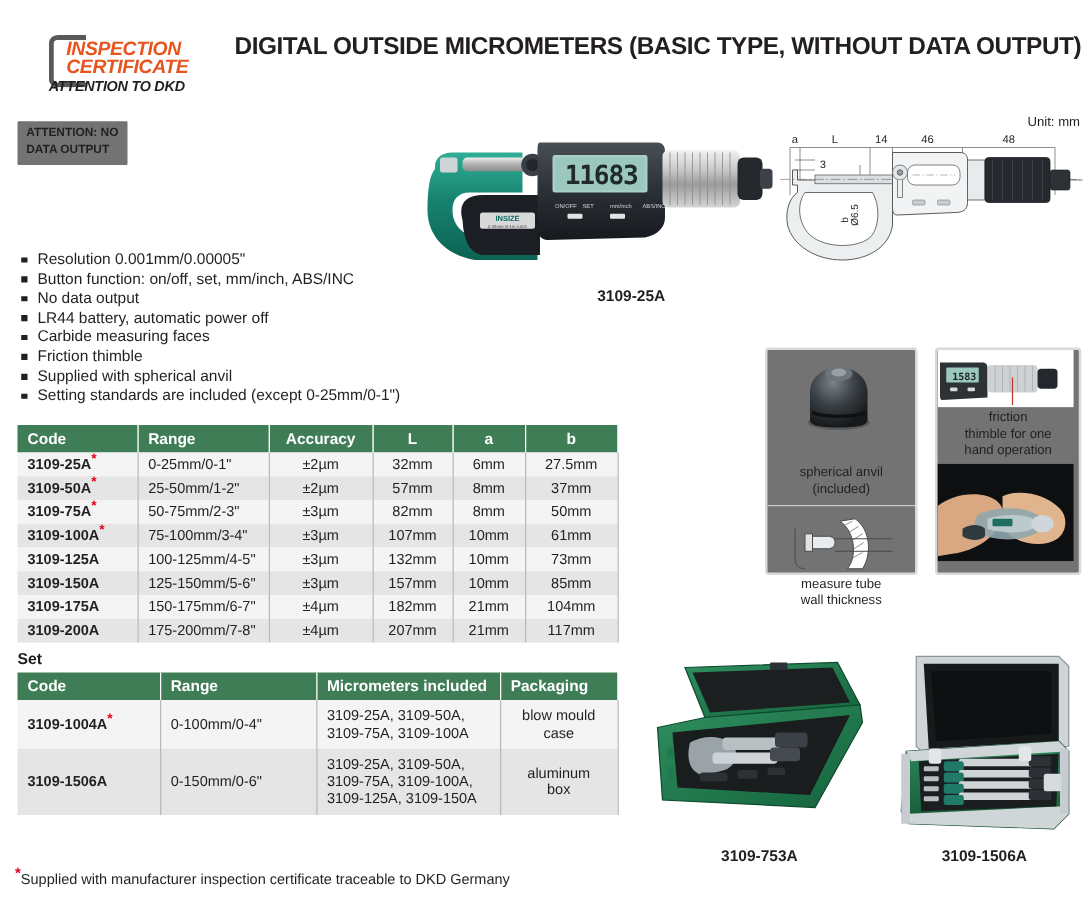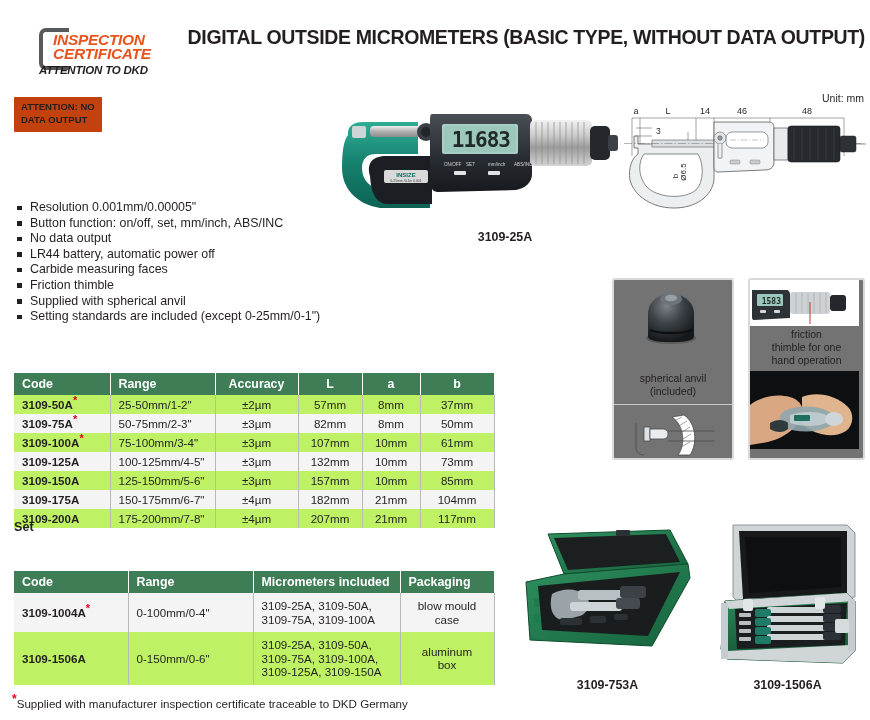"ATTENTION: NO" #attention-badge { background: #c2410c -> #737373 }
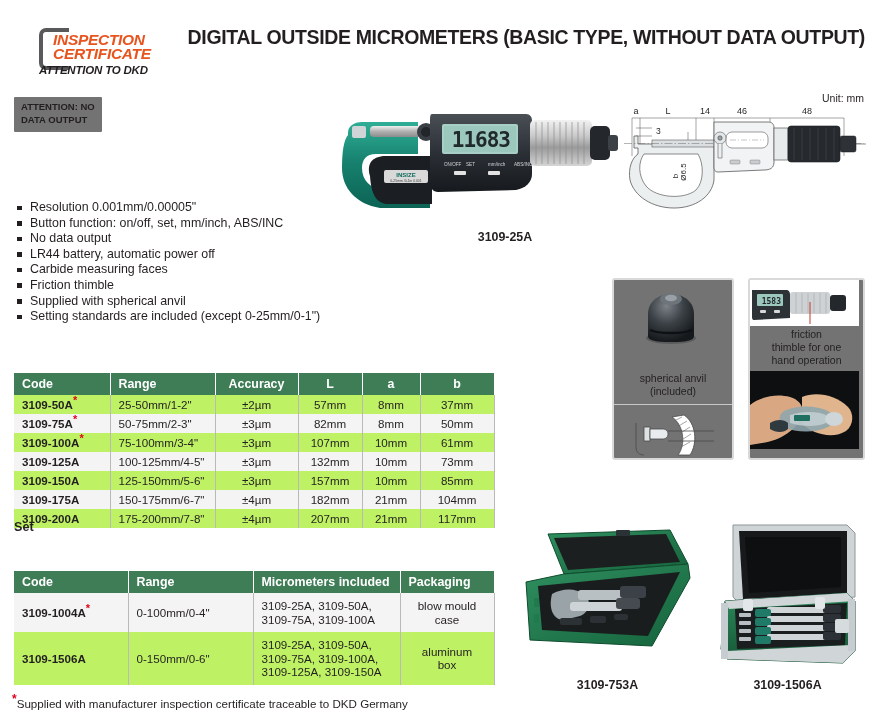"Code" .tbl { margin-top: 33px -> none }
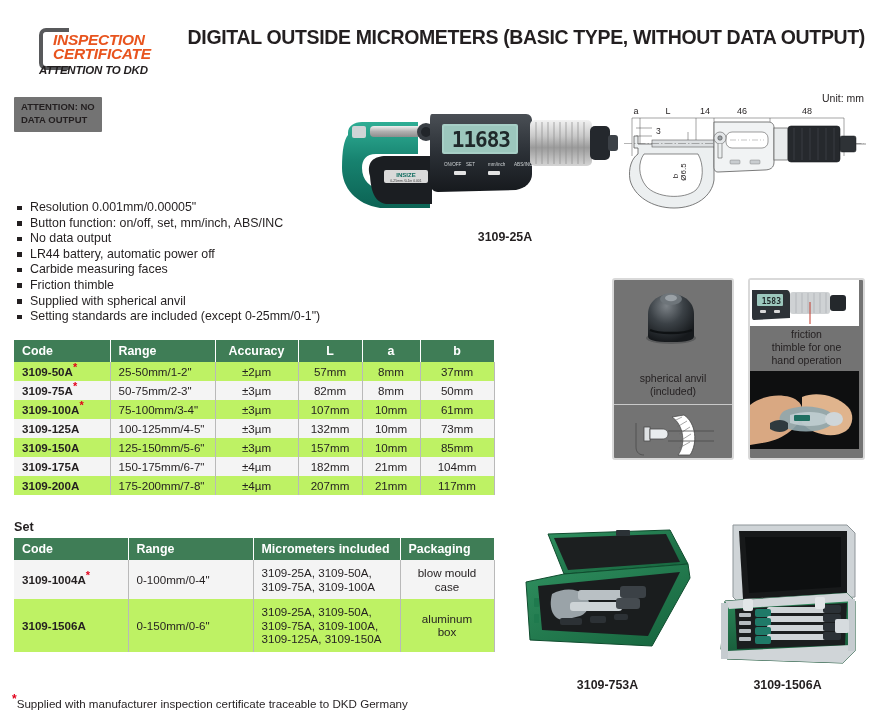"3109-25A*" tr.plain { html: none -> <tr> <td>3109-25A<span>*</span></td> <td>0-25mm/0-1"</td> <td>±2µm</td> <td>32mm</td> <td>6mm</td> <td>27.5mm</td> </tr> }
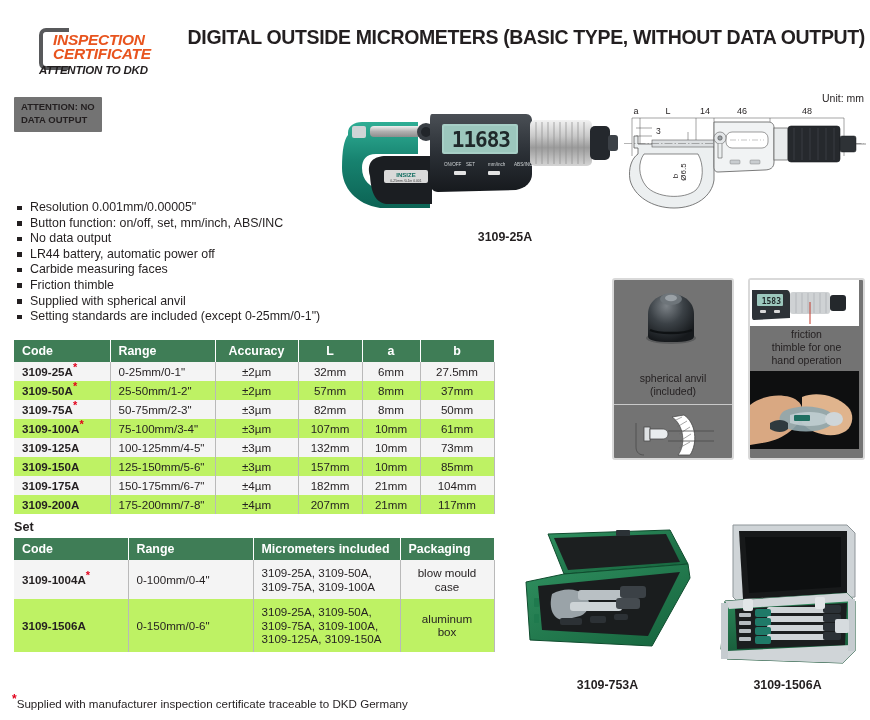"3109-50A*" .tbl tr.alt td { background: #bef264 -> #e5e5e5 }
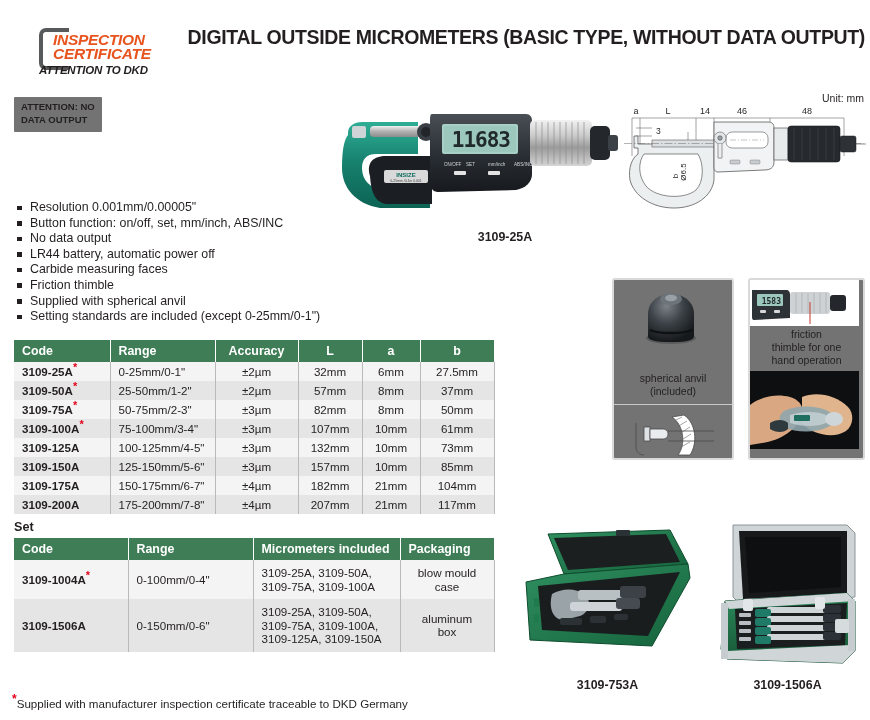"measure tube" div.inset-cap { html: none -> <div> <div>measure tube</div> <div>wall thickness</div> </div> }
